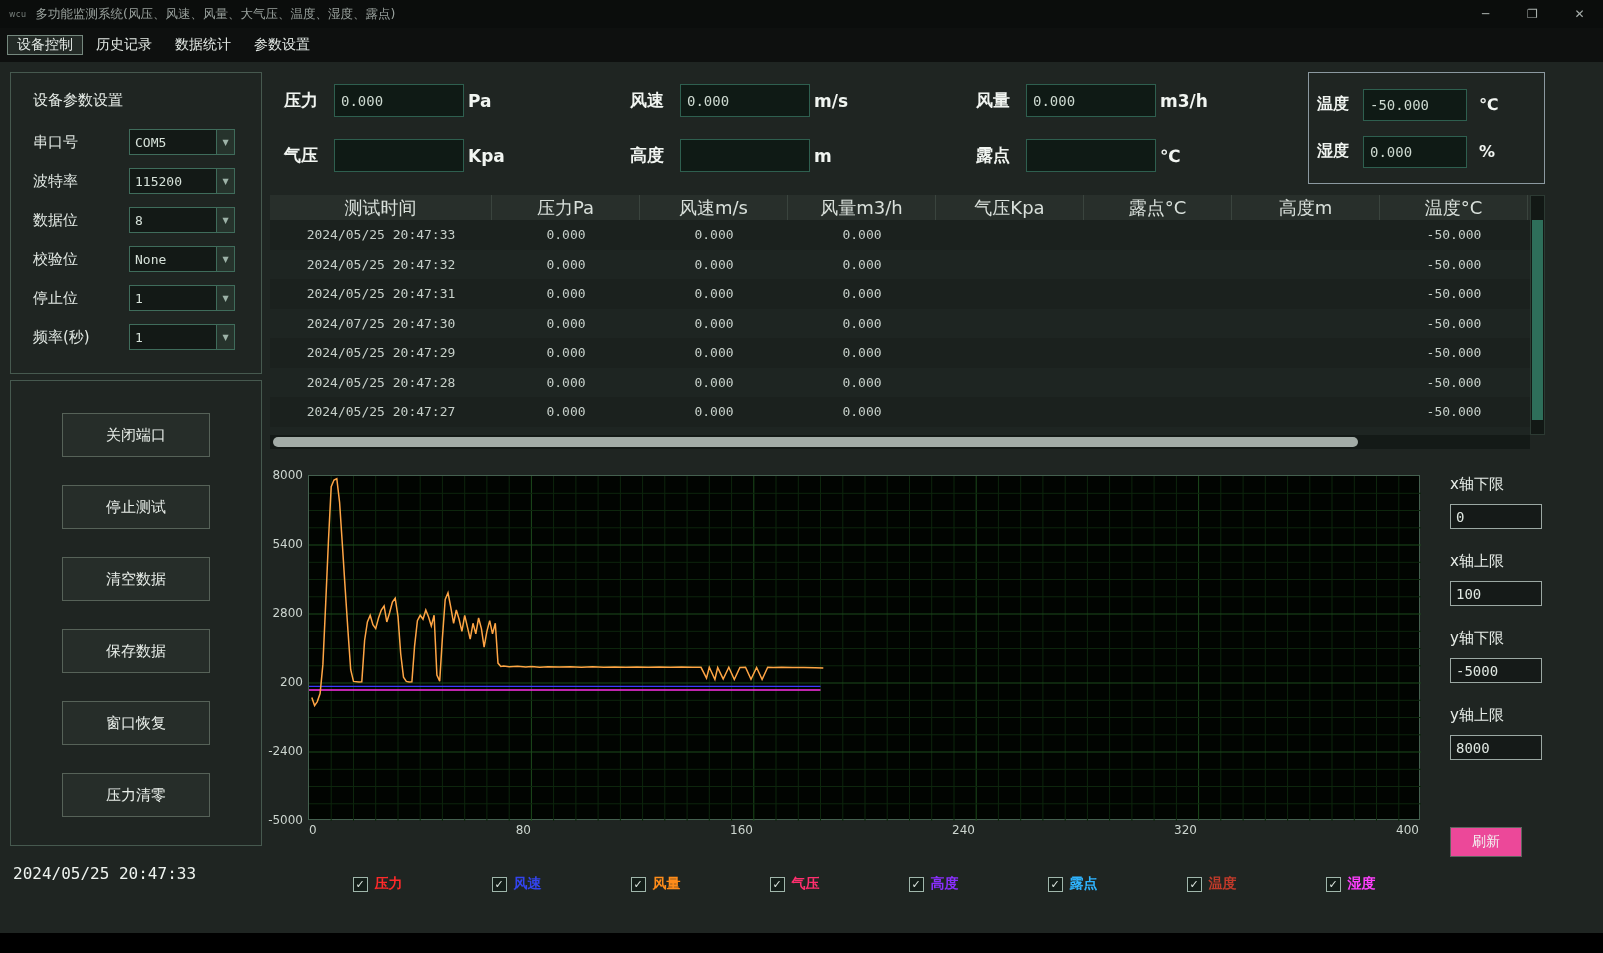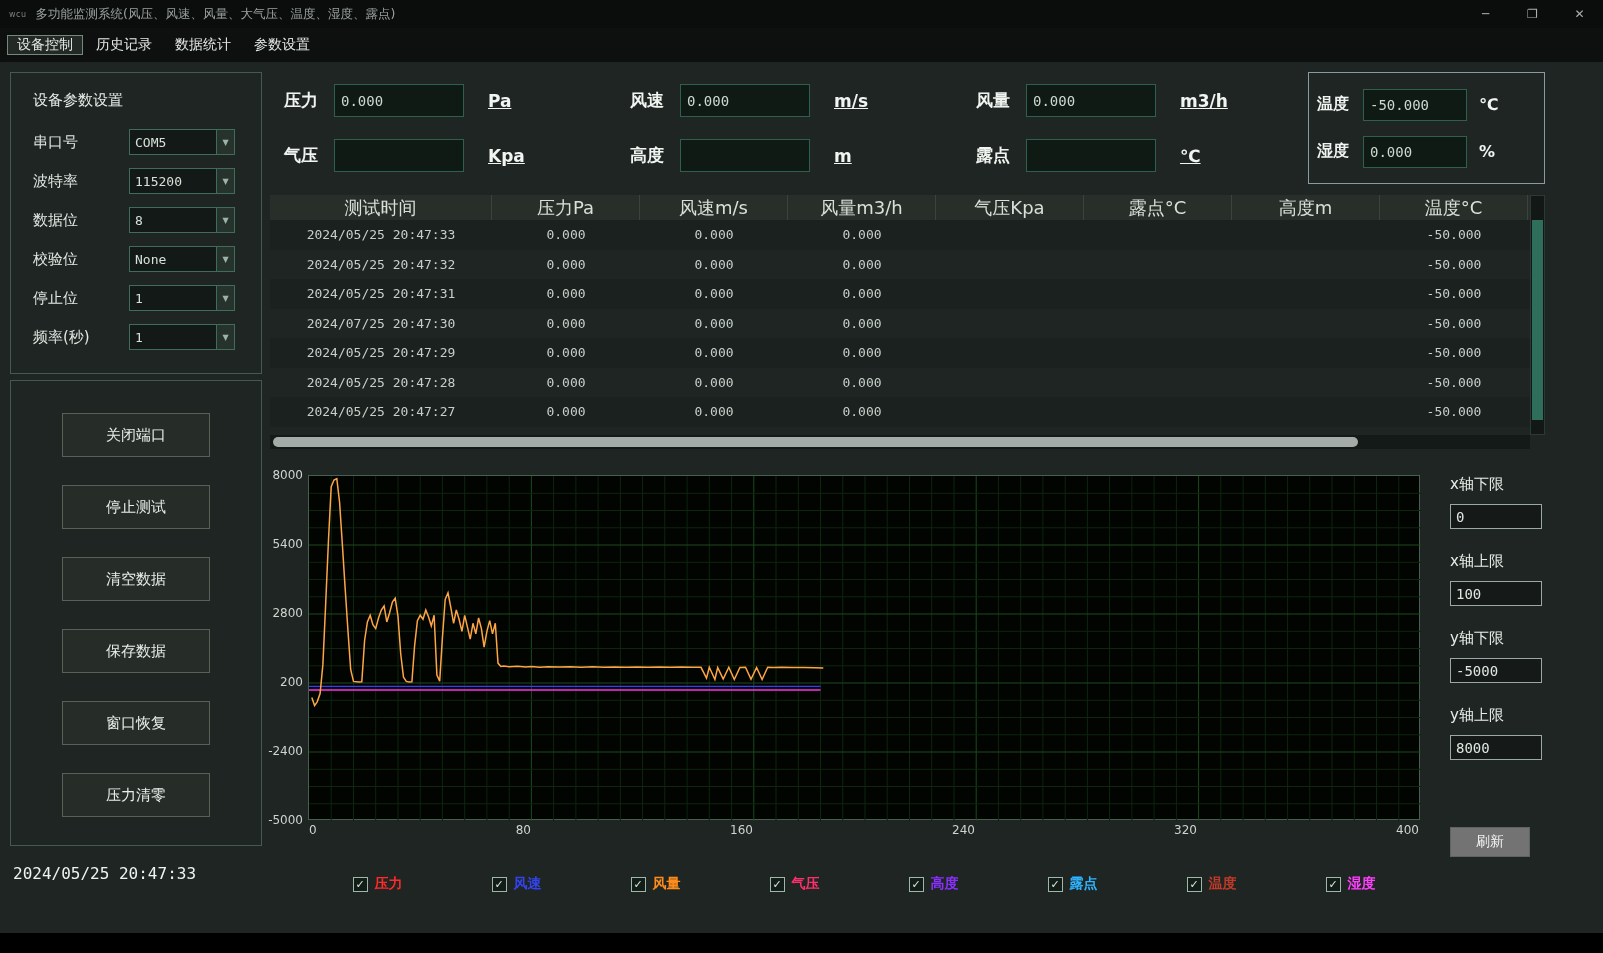"Pa" .reading-unit { margin-left: 24px -> 4px; text-decoration: underline -> none }
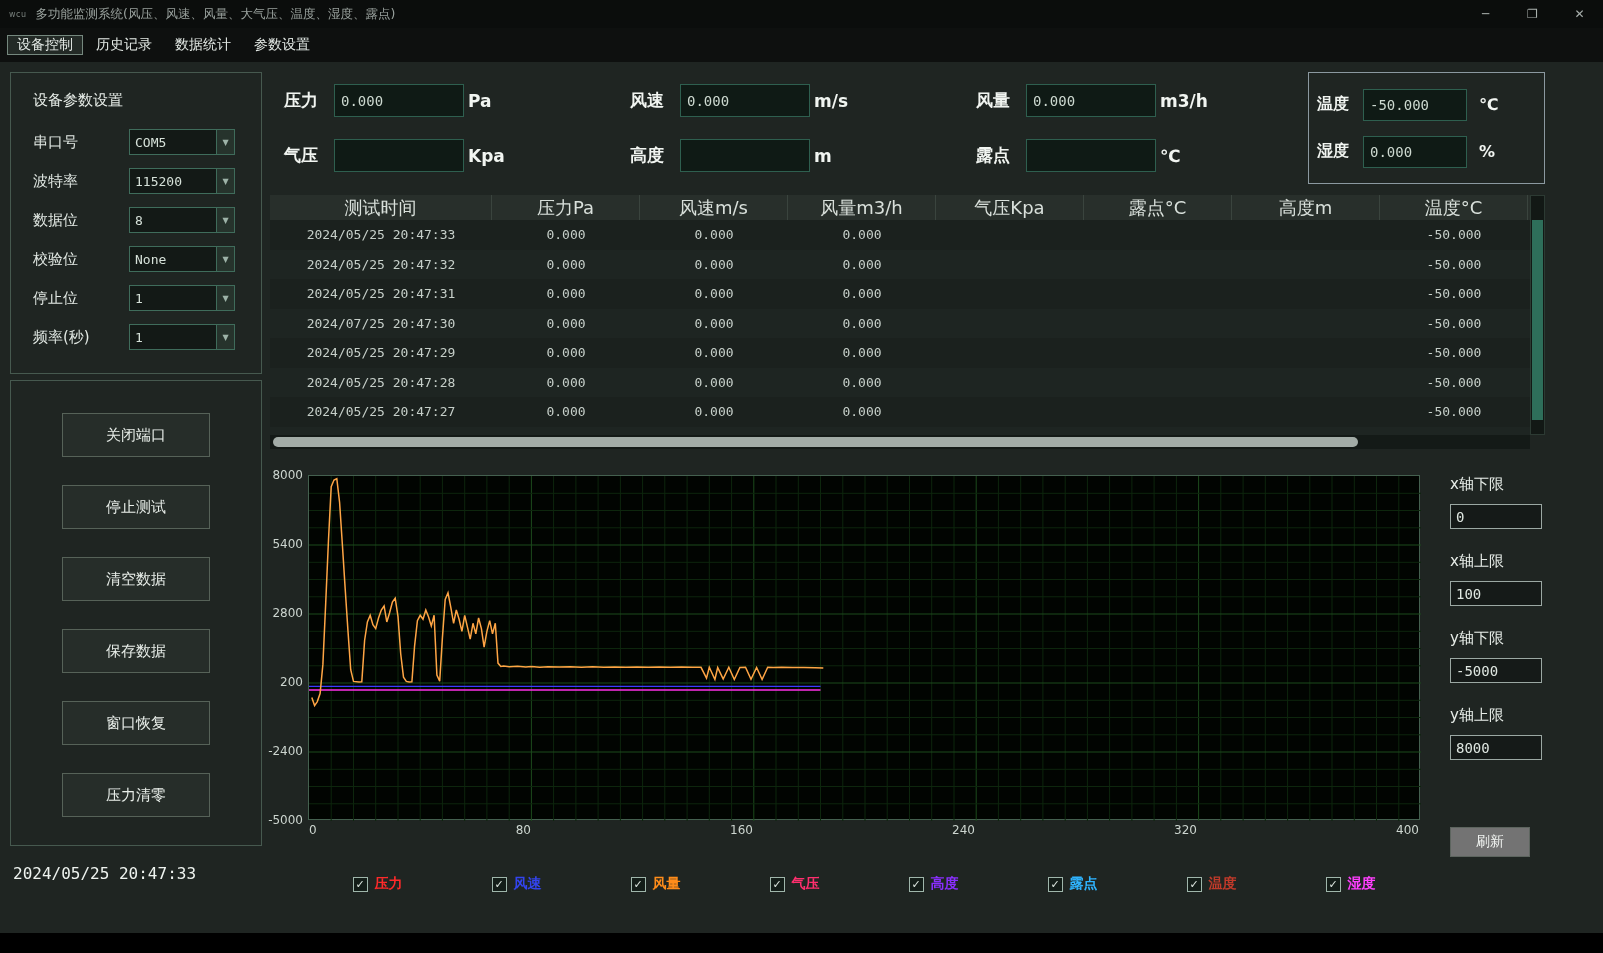"刷新" .refresh-btn { background: #737373 -> #ec4899; width: 80px -> 72px }
